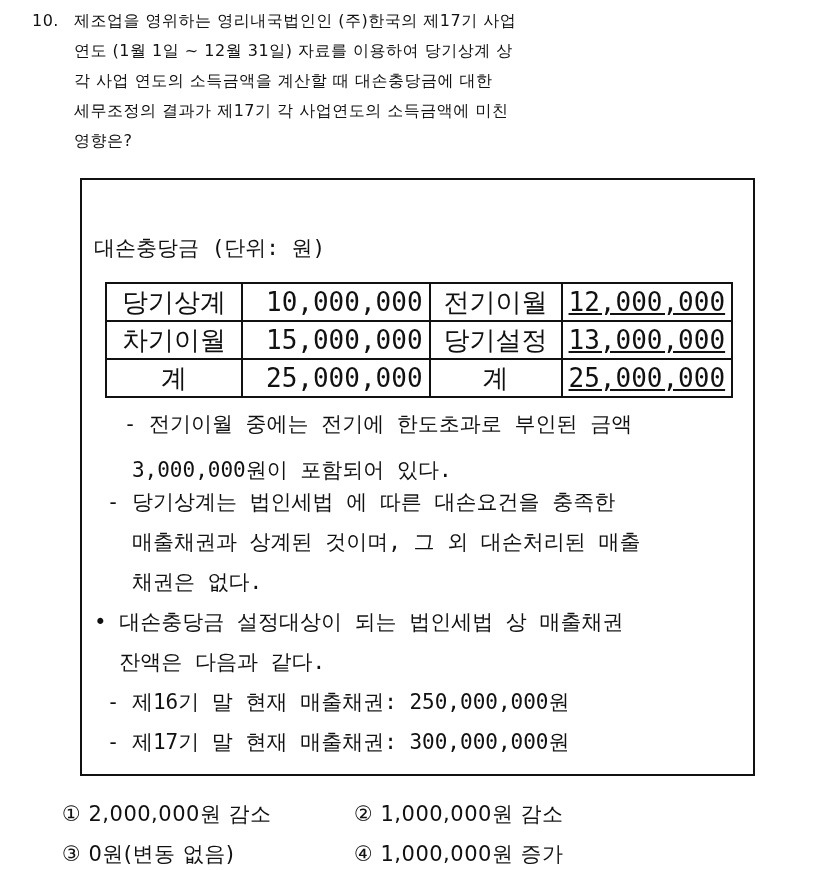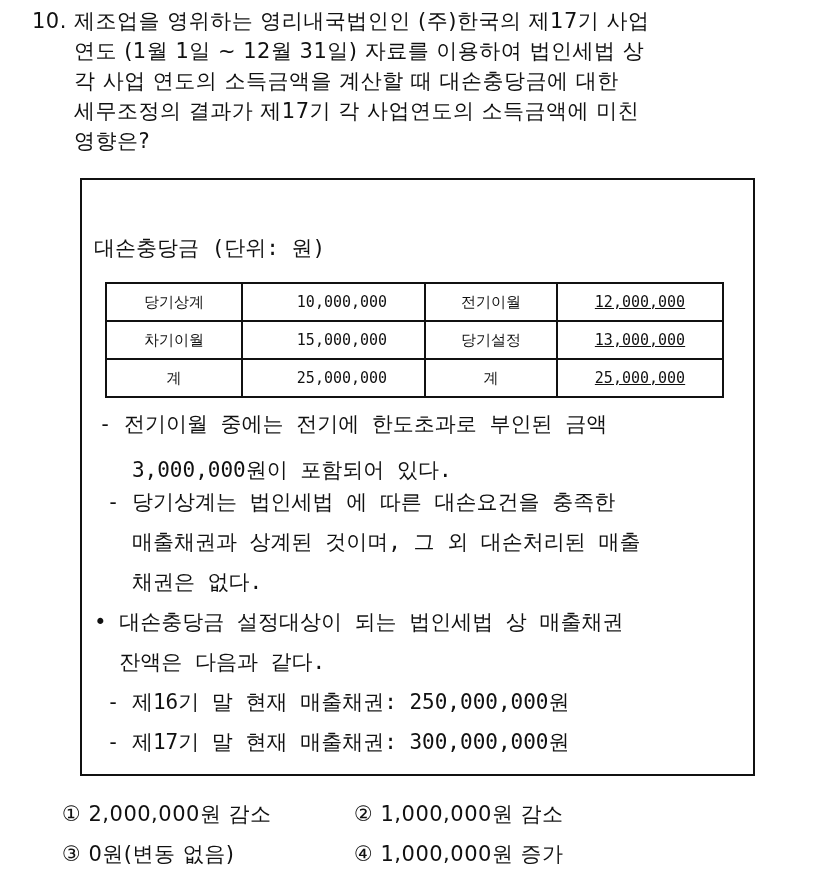"10." .question { font-size: 21px -> 16px }
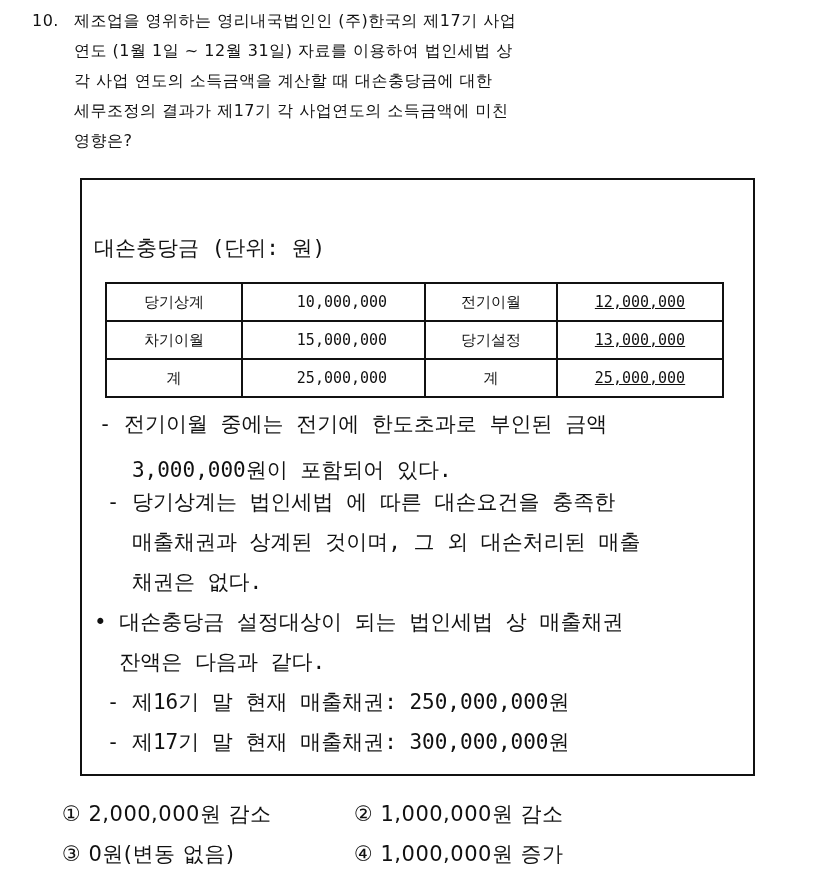"연도 (1월 1일 ~ 12월" div.q-line { text: 법인세법 -> 당기상계 }
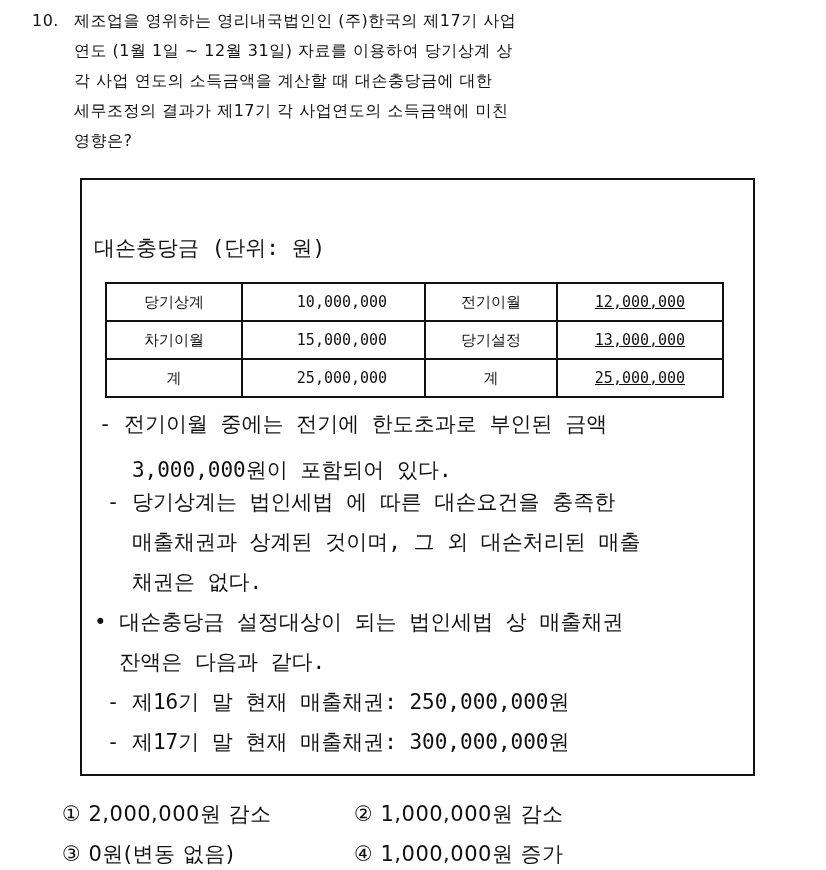"당기상계" table.ledger { font-size: 15px -> 26px }
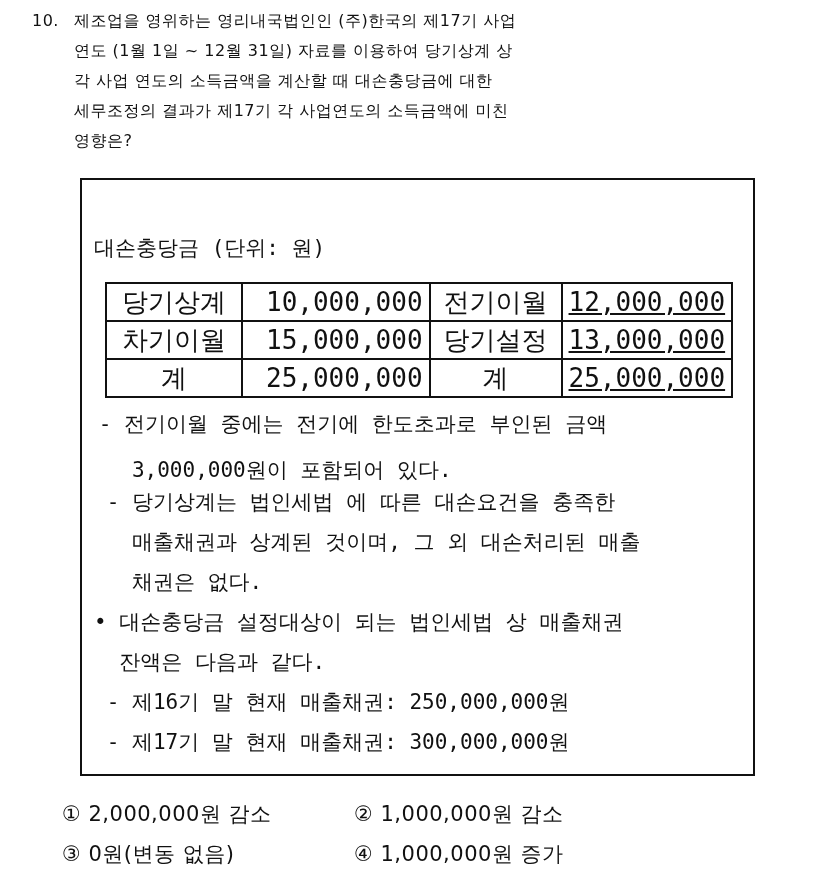"- 전기이월 중에는 전기에 한도초과로" div.box-line { left: 4px -> 29px }
